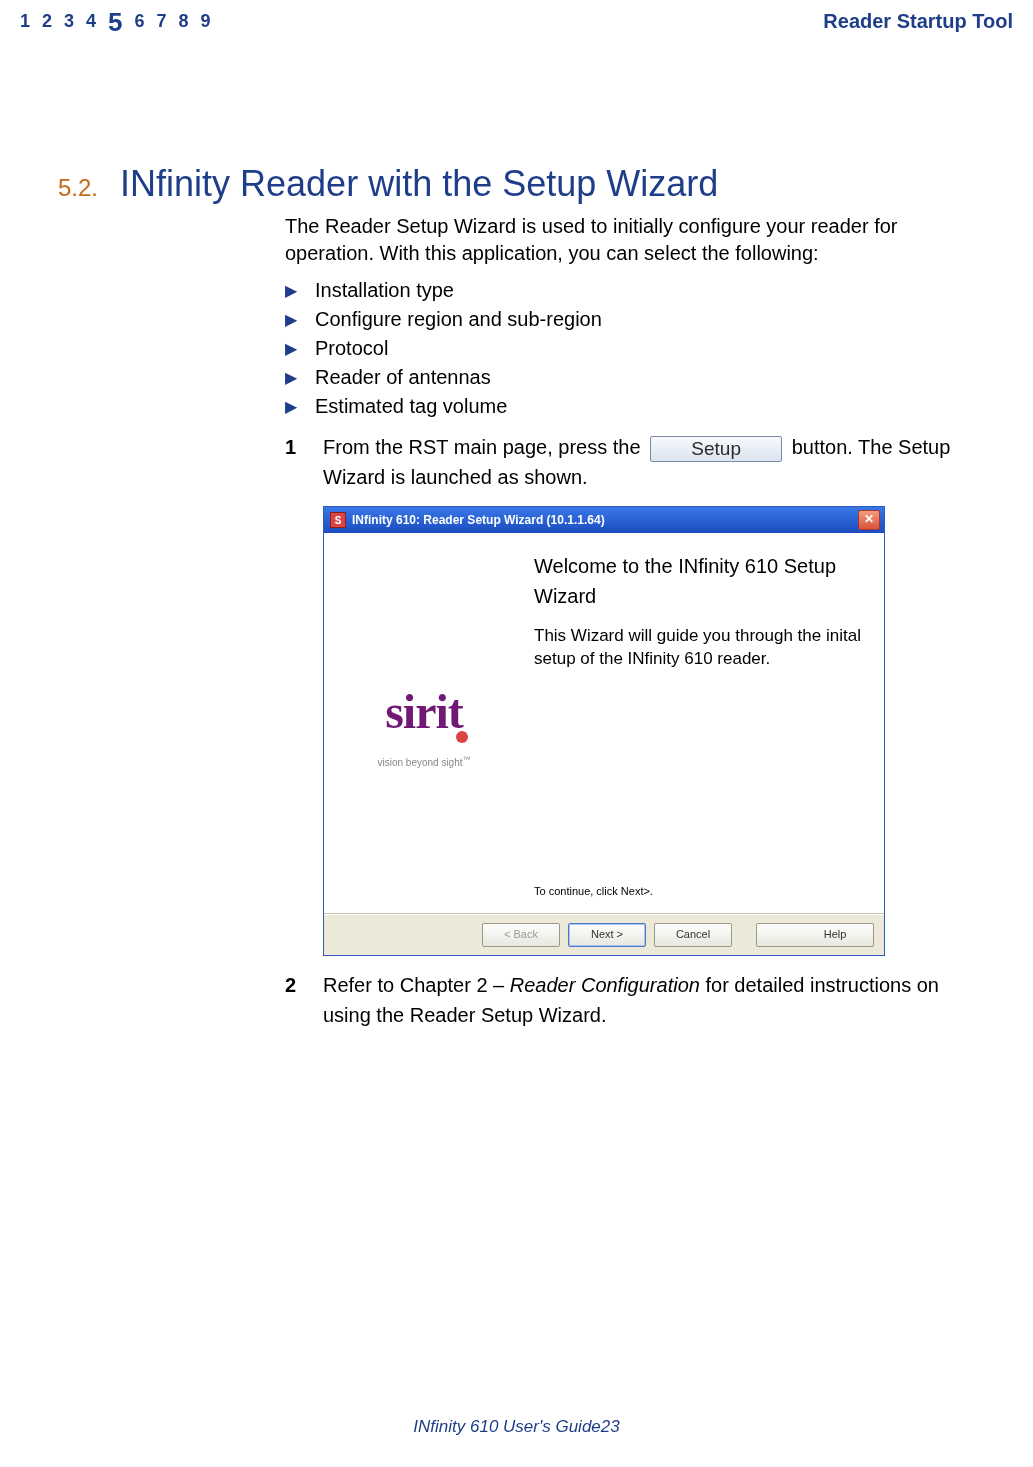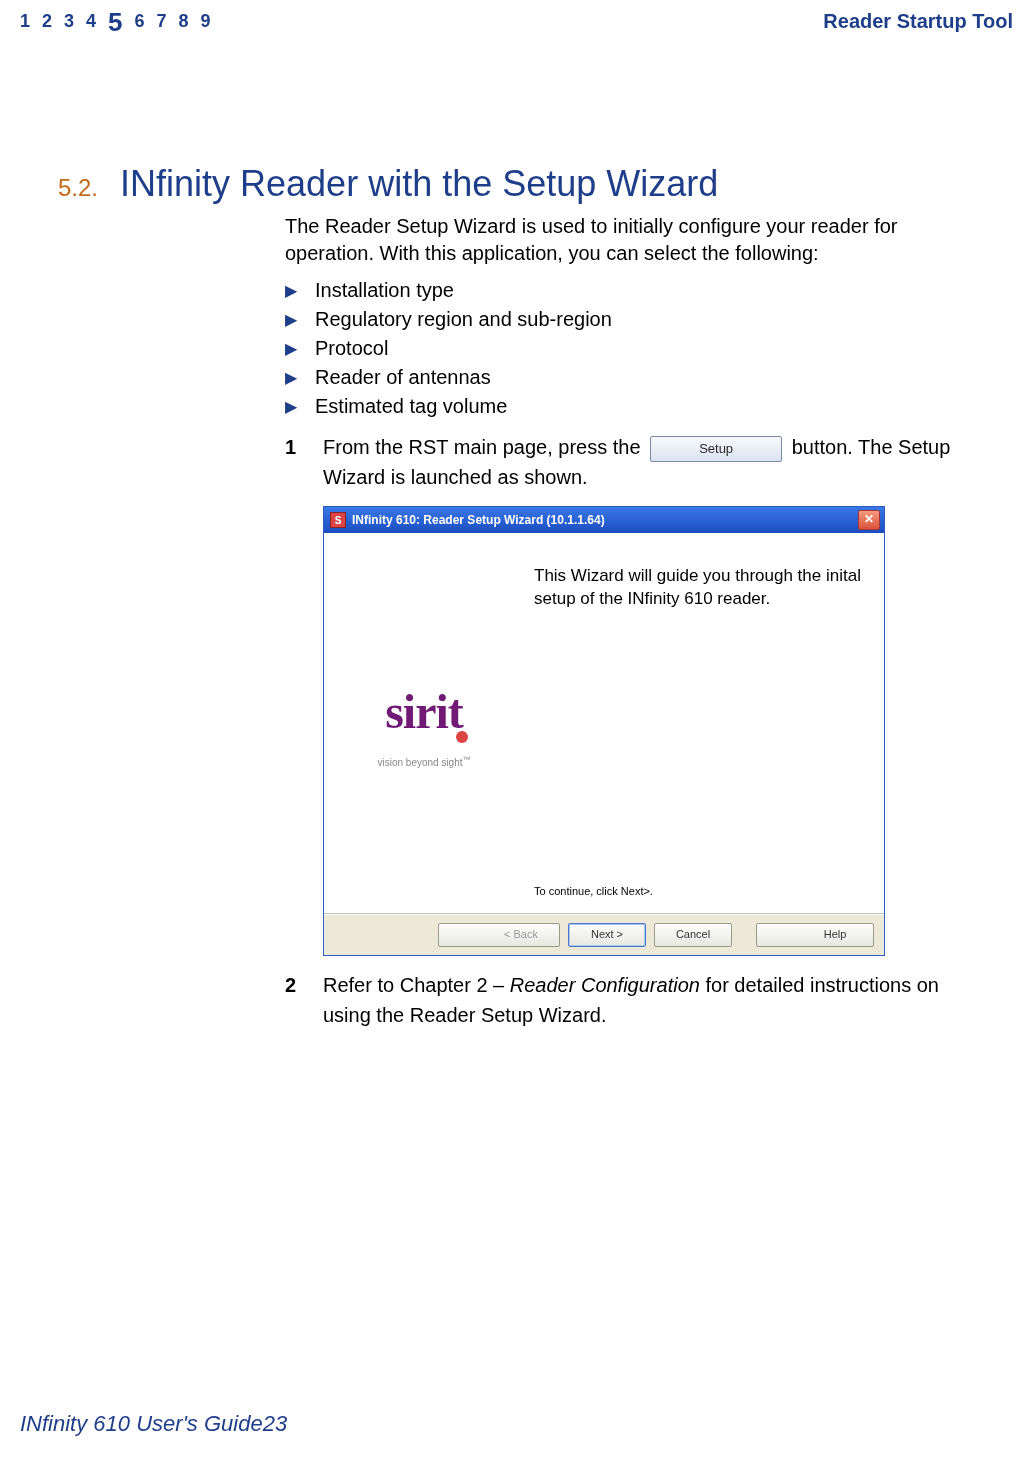"Regulatory region and sub-region" span { text: Regulatory -> Configure }
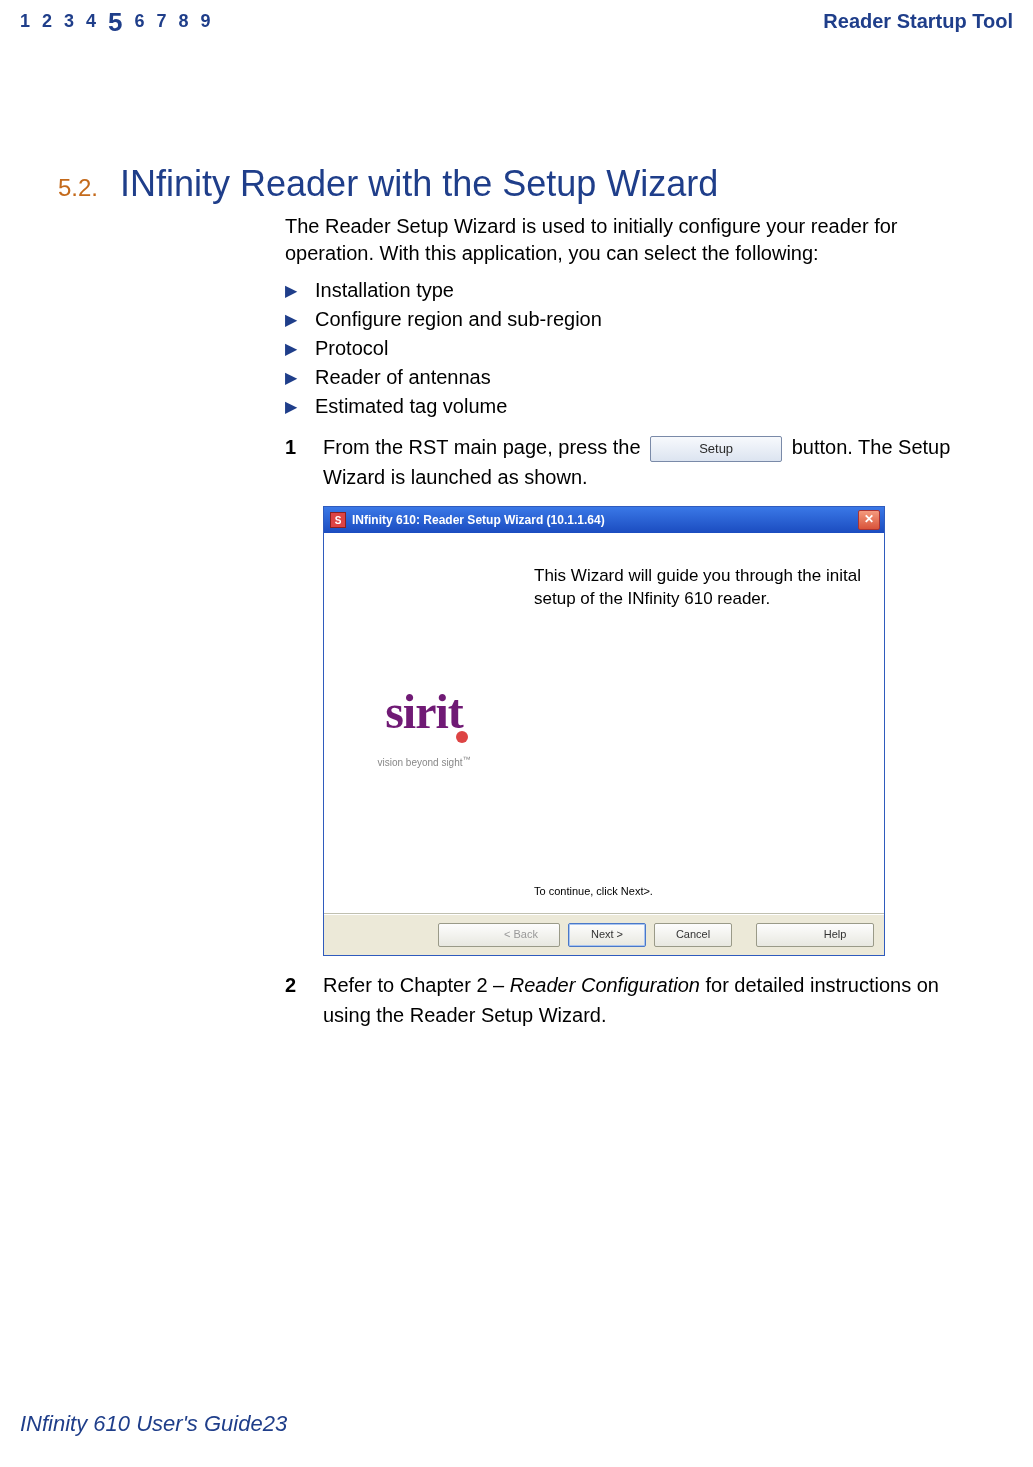"Setup" .setup-btn { font-size: 13px -> 19px }
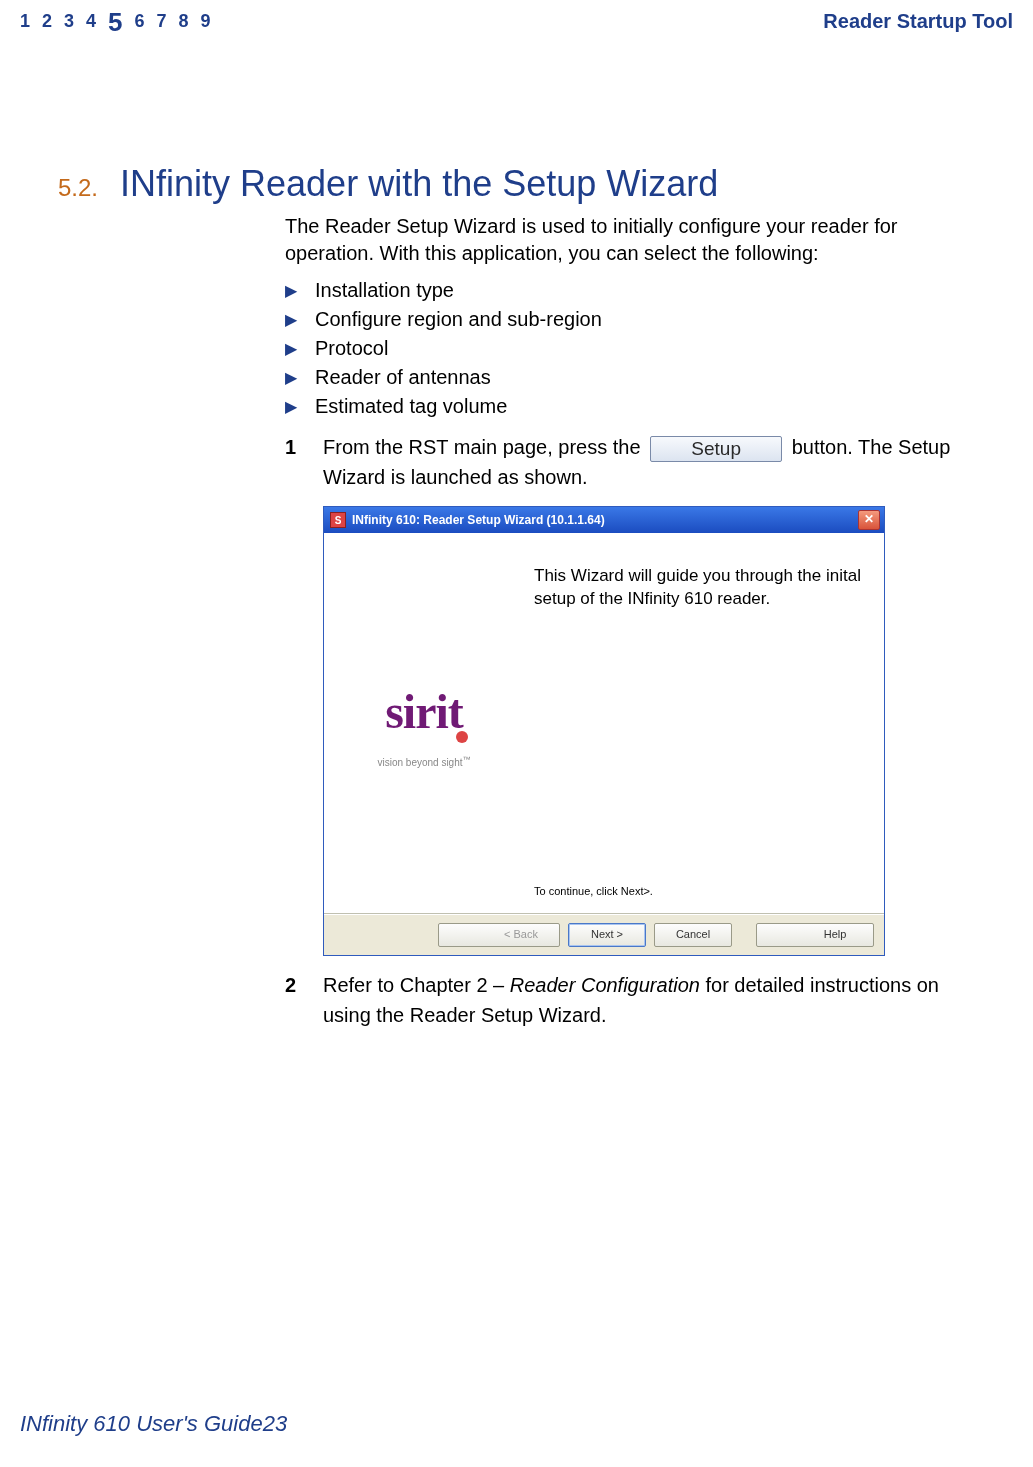"Welcome to the INfinity 610" div.wiz-welcome { html: none -> <div>Welcome to the INfinity 610 Setup Wizard</div> }
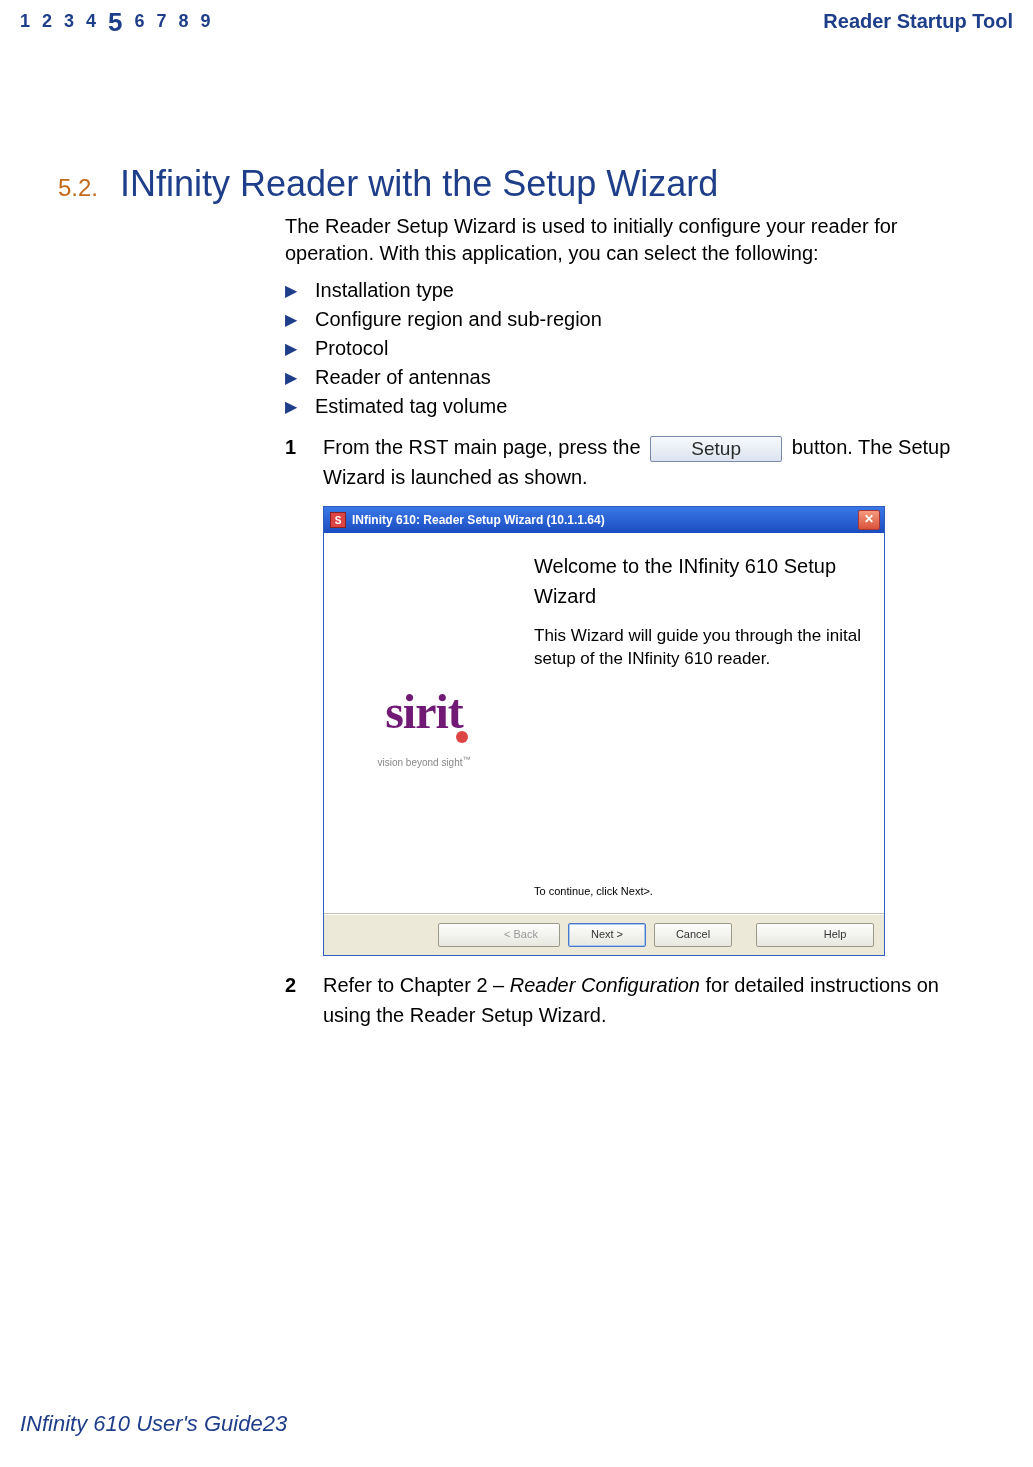"< Back" .wiz-btn.disabled { padding-left: 44px -> none }
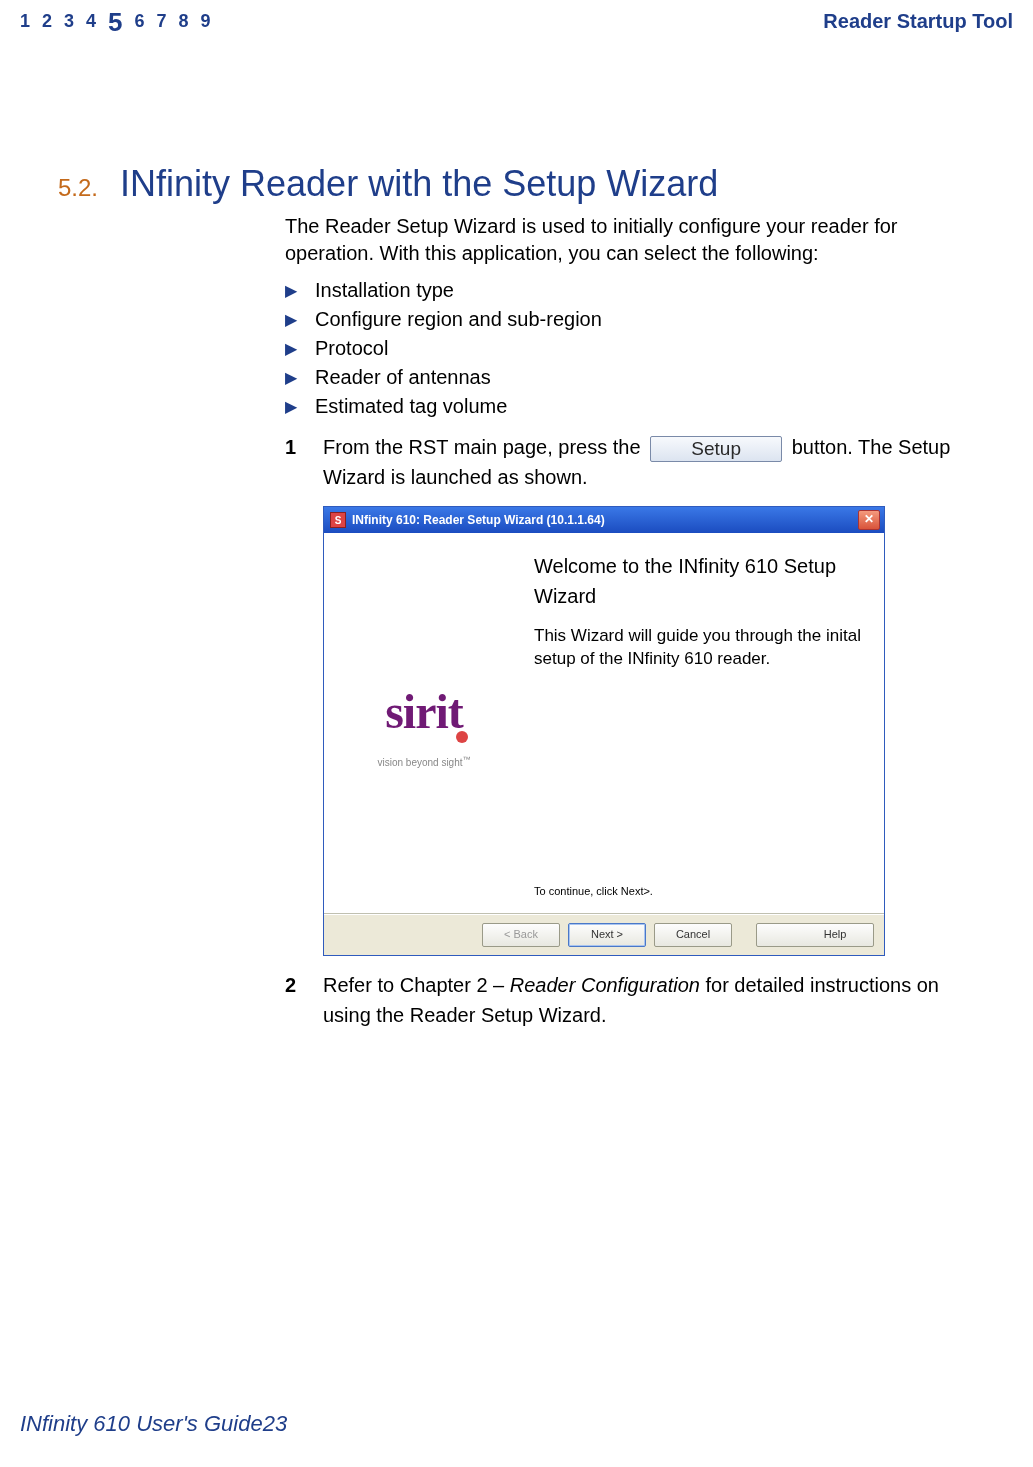"INfinity 610 User's Guide" .footer { font-size: 22px -> 17px; justify-content: flex-start -> center }
